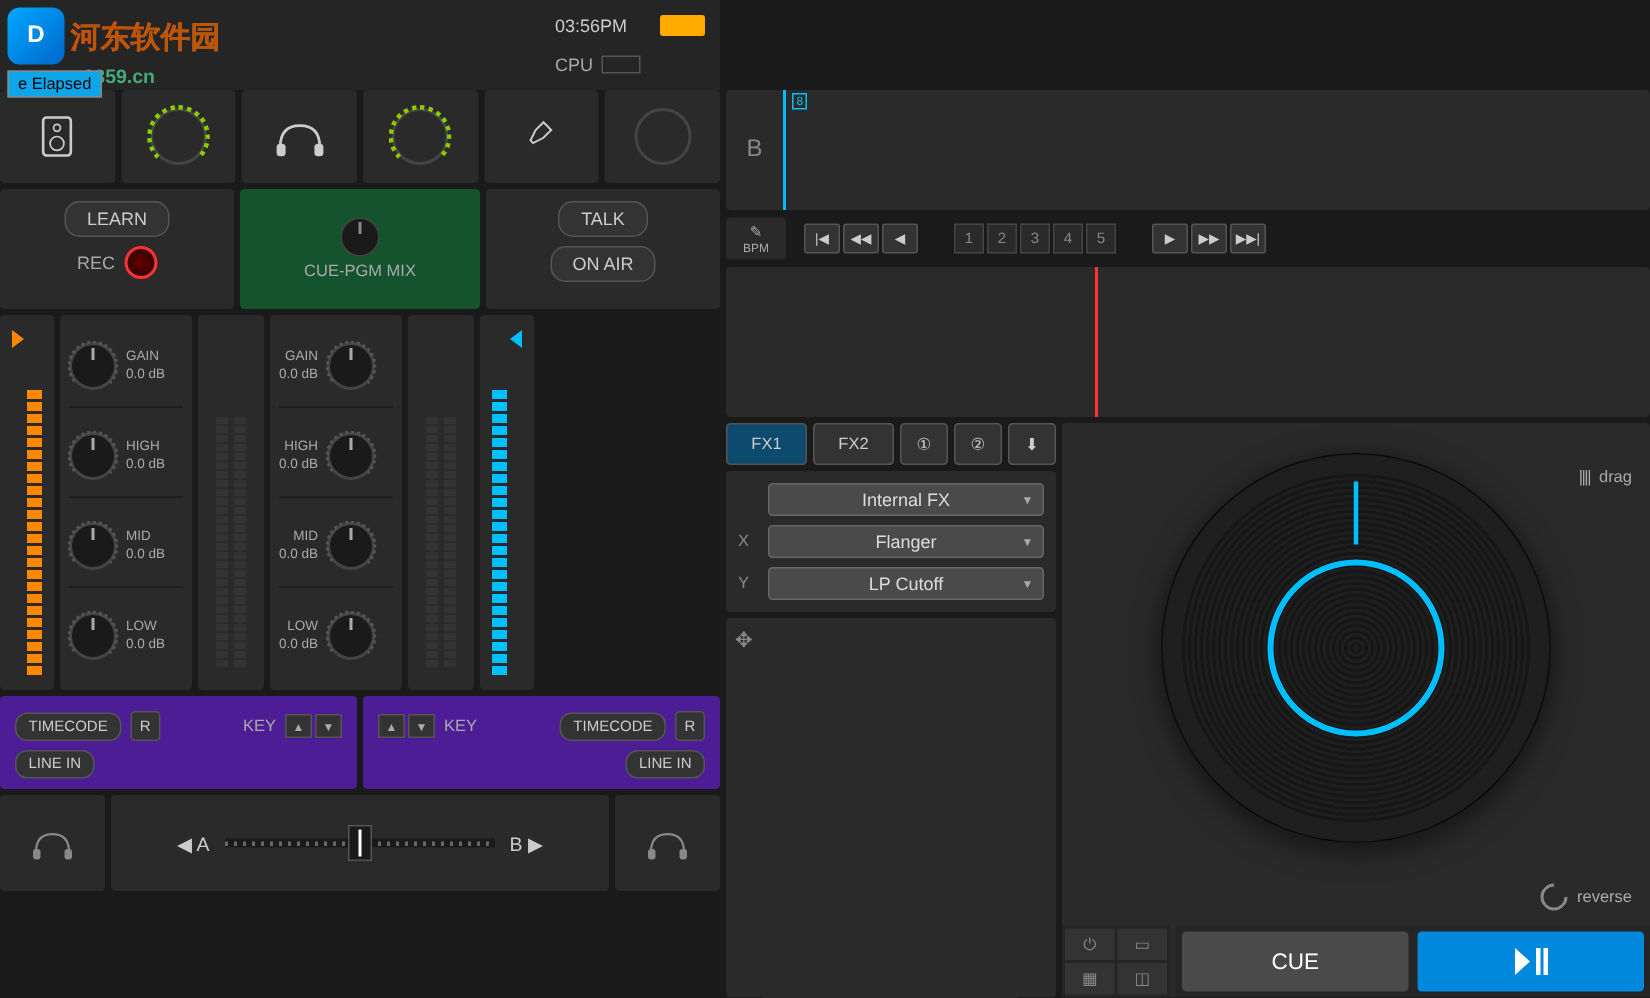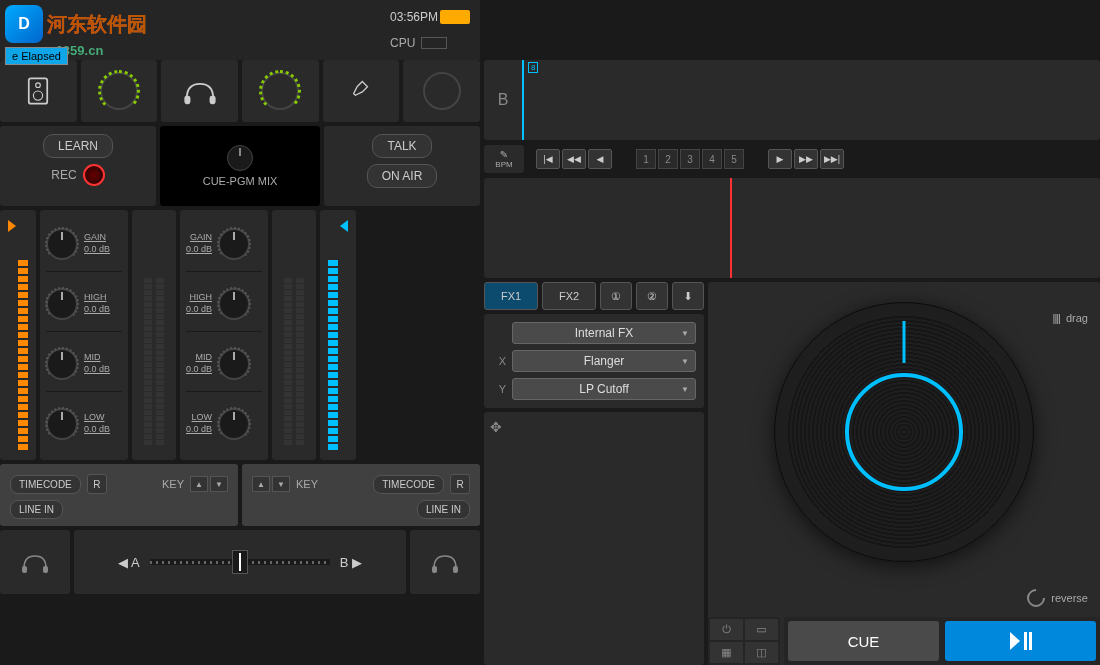"03:56PM" .time-row { gap: 2px -> 22px }
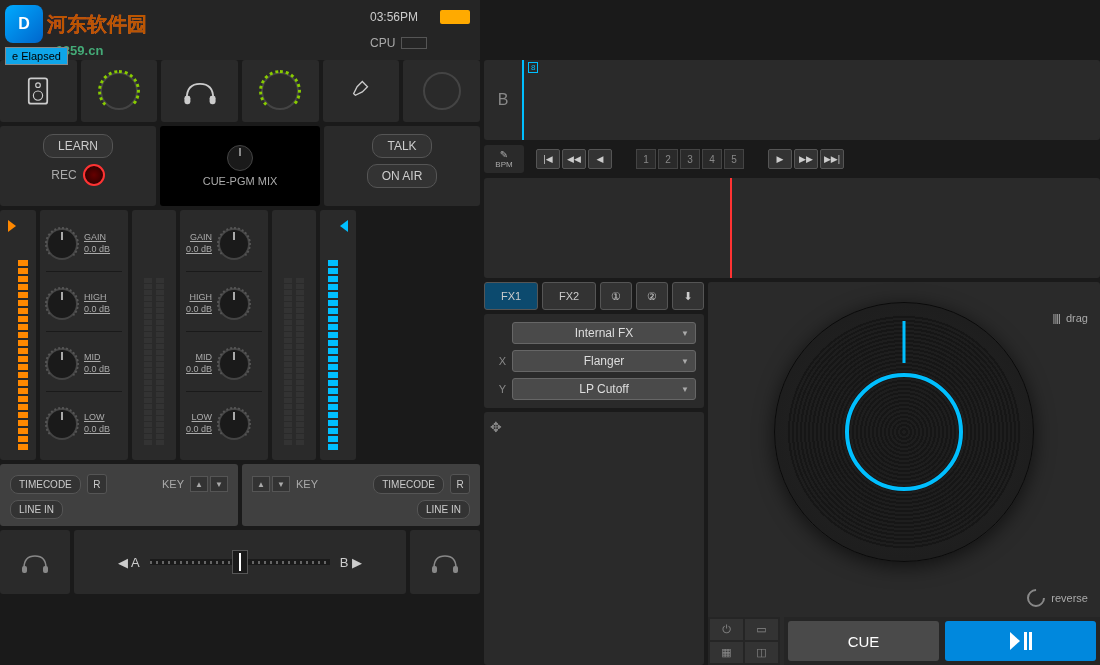"CUE-PGM MIX" .ctrl-mid { background: #000000 -> #14532d }
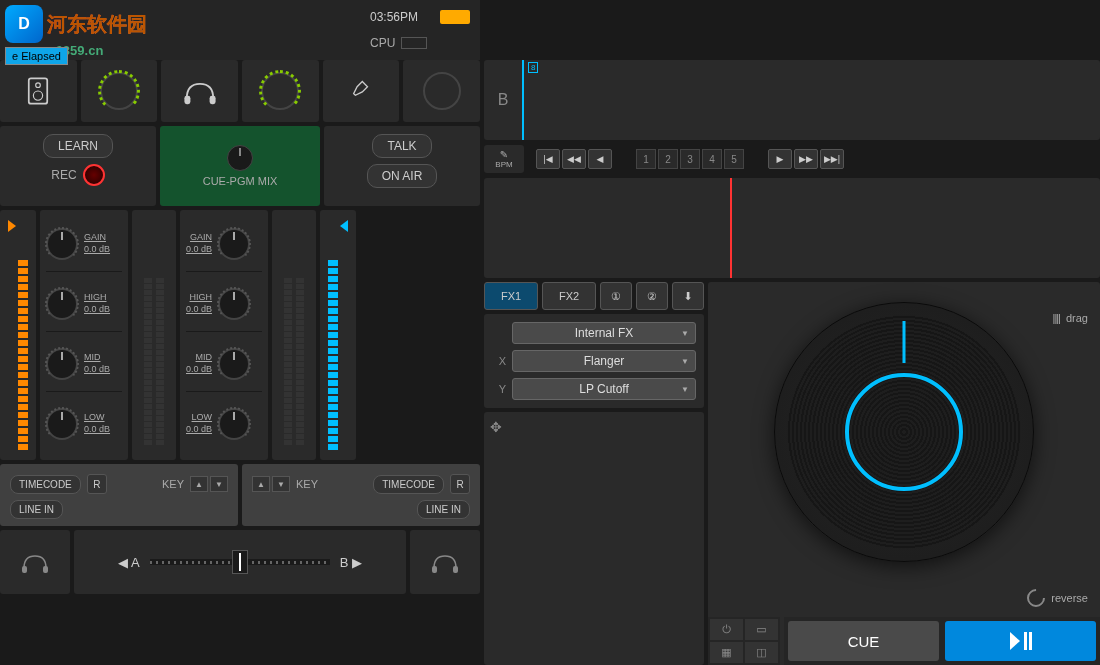"GAIN" .eq-section { text-decoration: underline -> none }
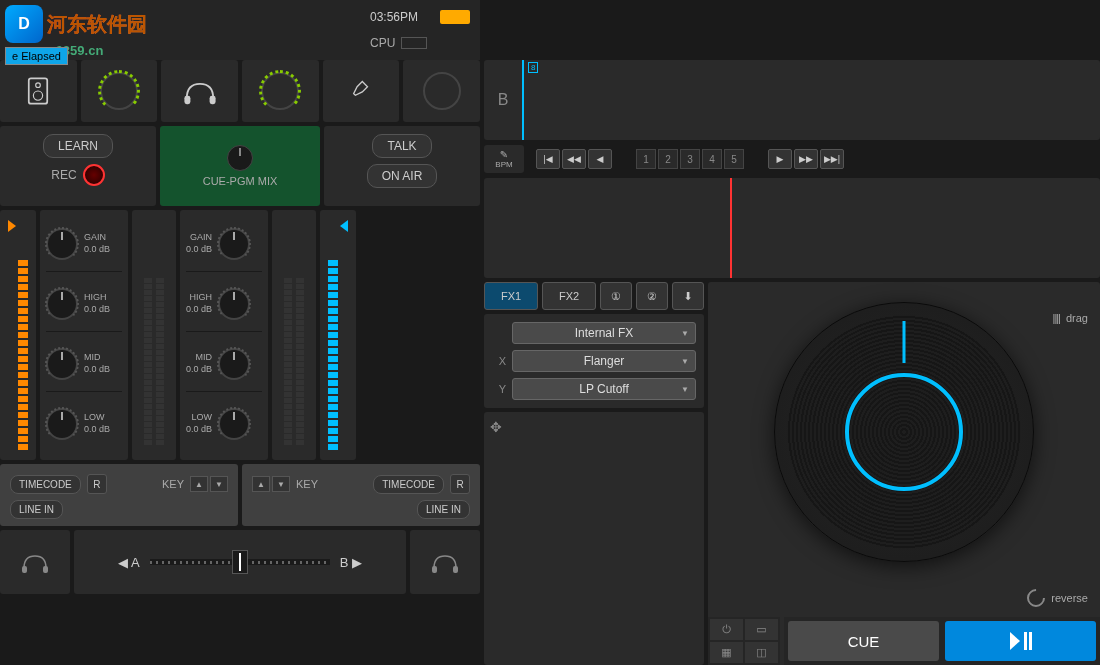"Internal FX" .fx-drop-row { text-align: right -> none }
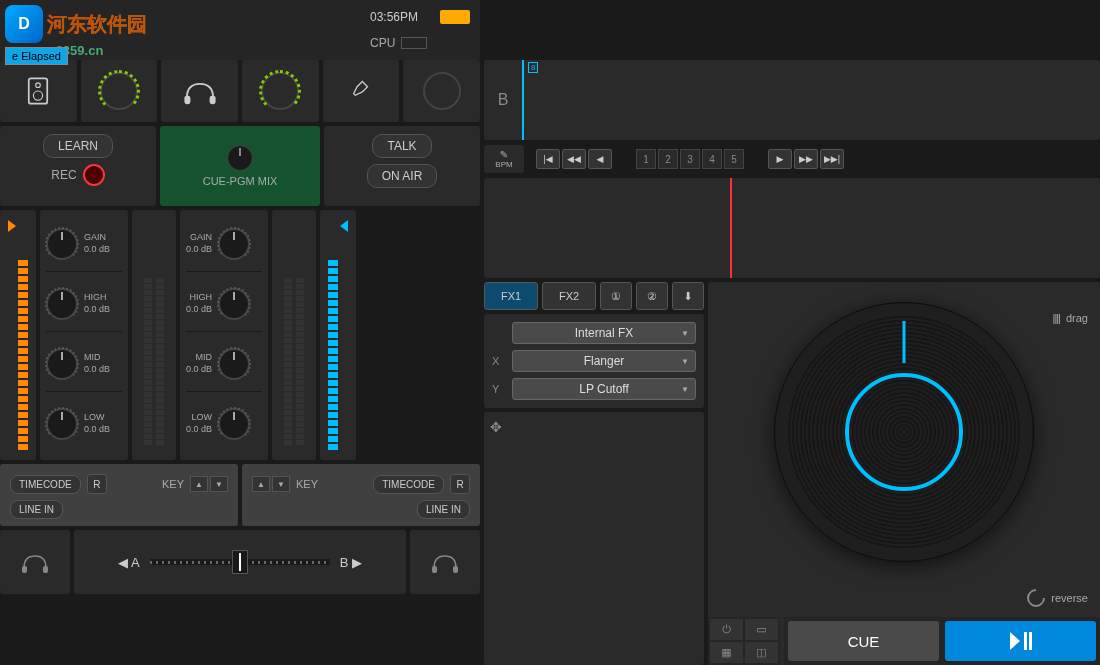"TIMECODE" .tc-cell { background: #404040 -> #4c1d95 }
